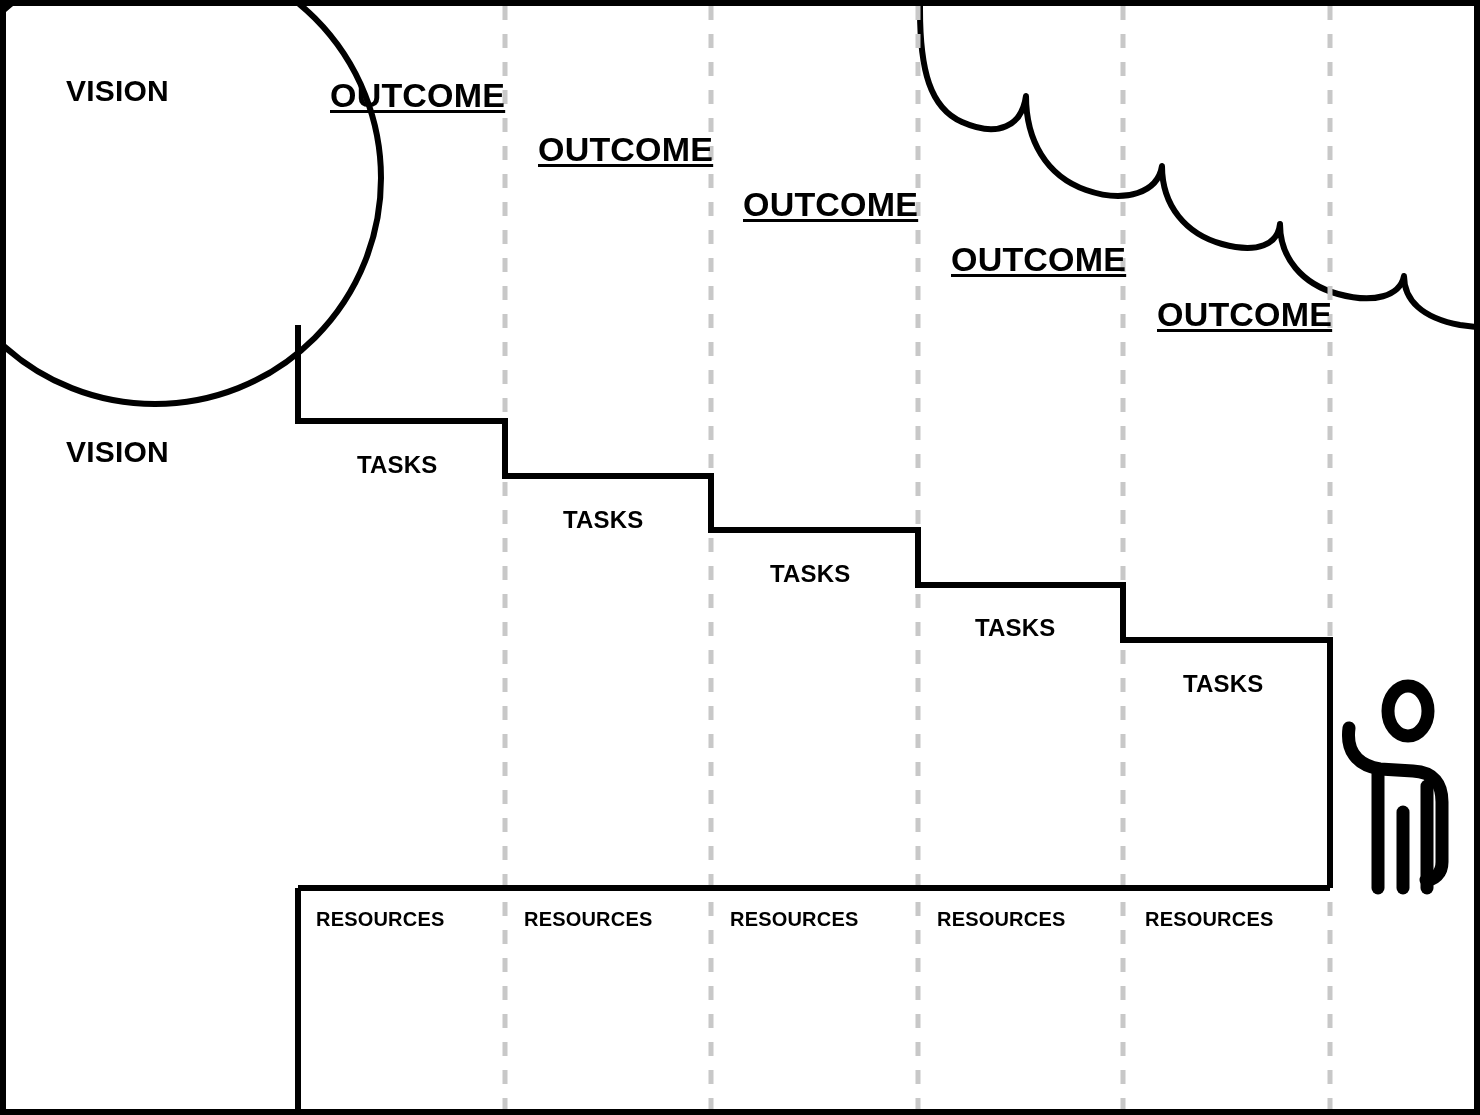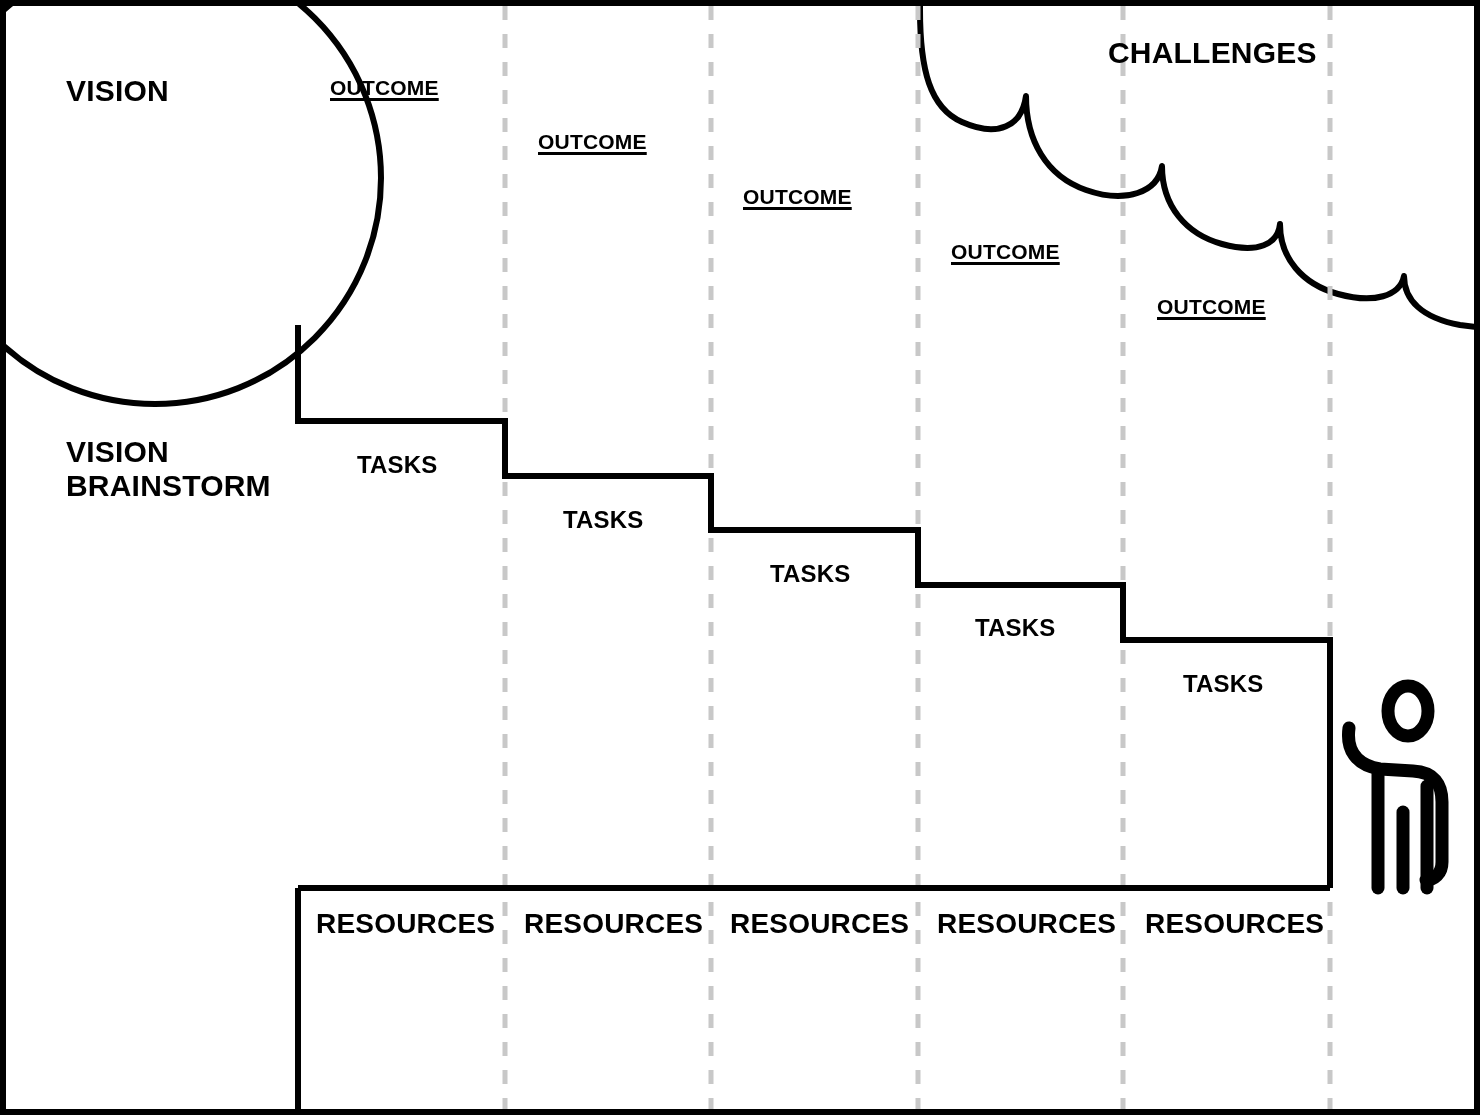"CHALLENGES" div.lbl { html: <div>CHALLENGES</div> -> none }
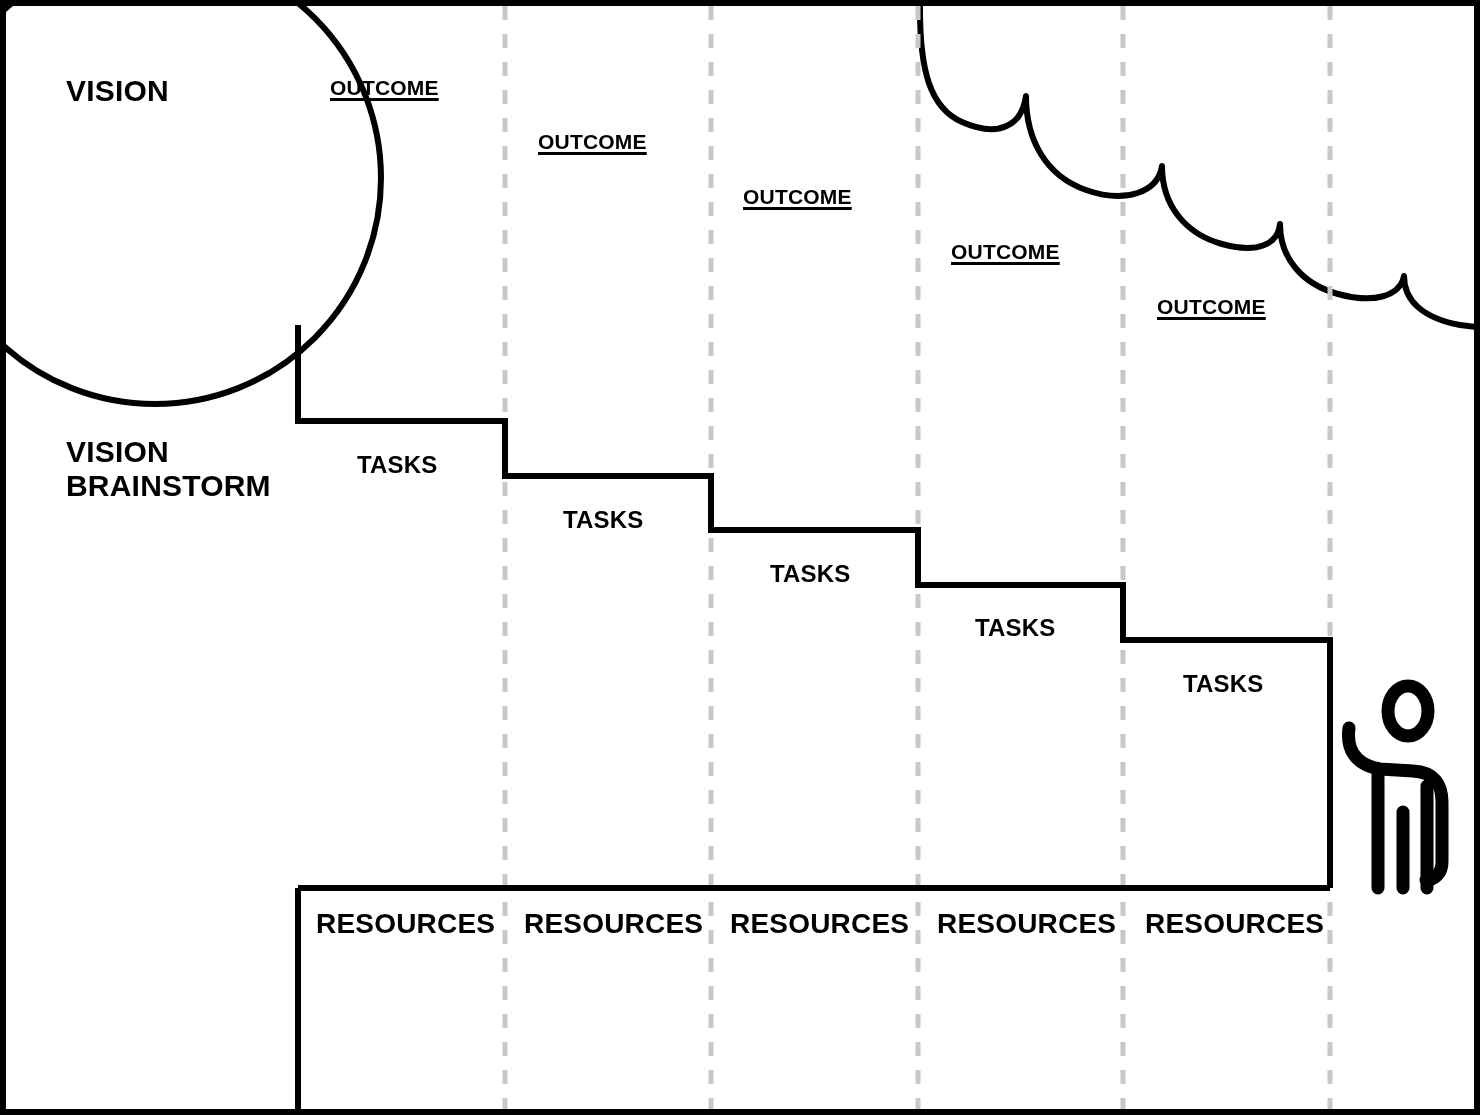"OUTCOME" .sz-outcome { font-size: 21px -> 34px }
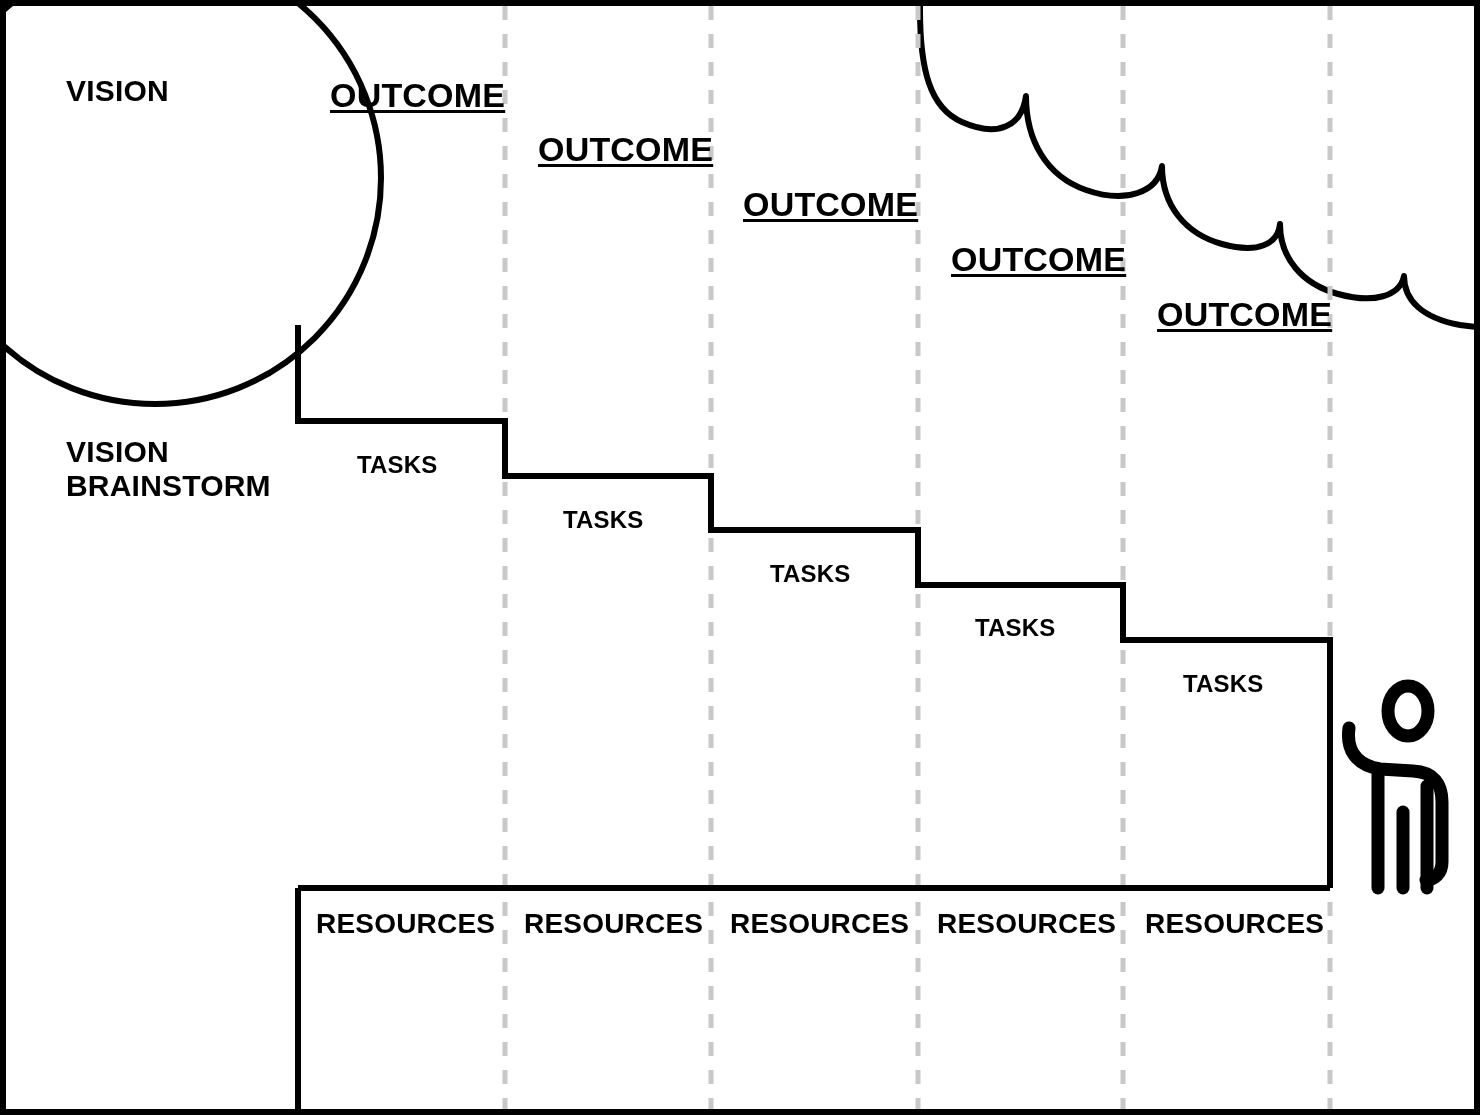"BRAINSTORM" span { html: <span>BRAINSTORM</span> -> none }
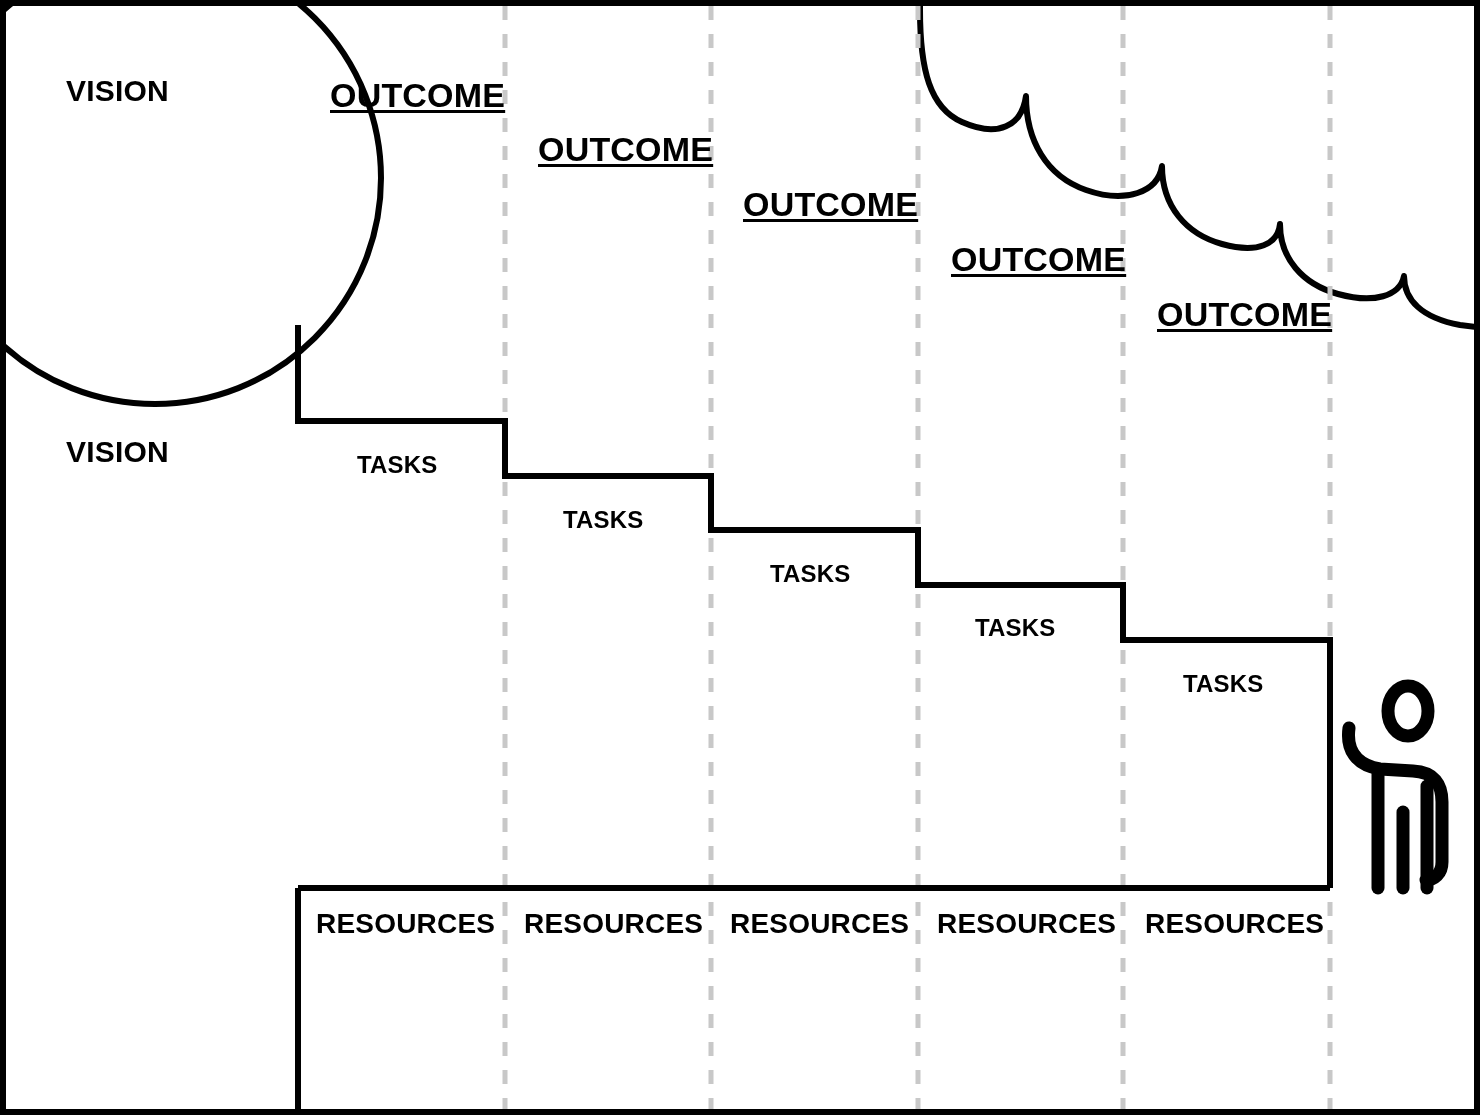"RESOURCES" .sz-resources { font-size: 28px -> 20px }
